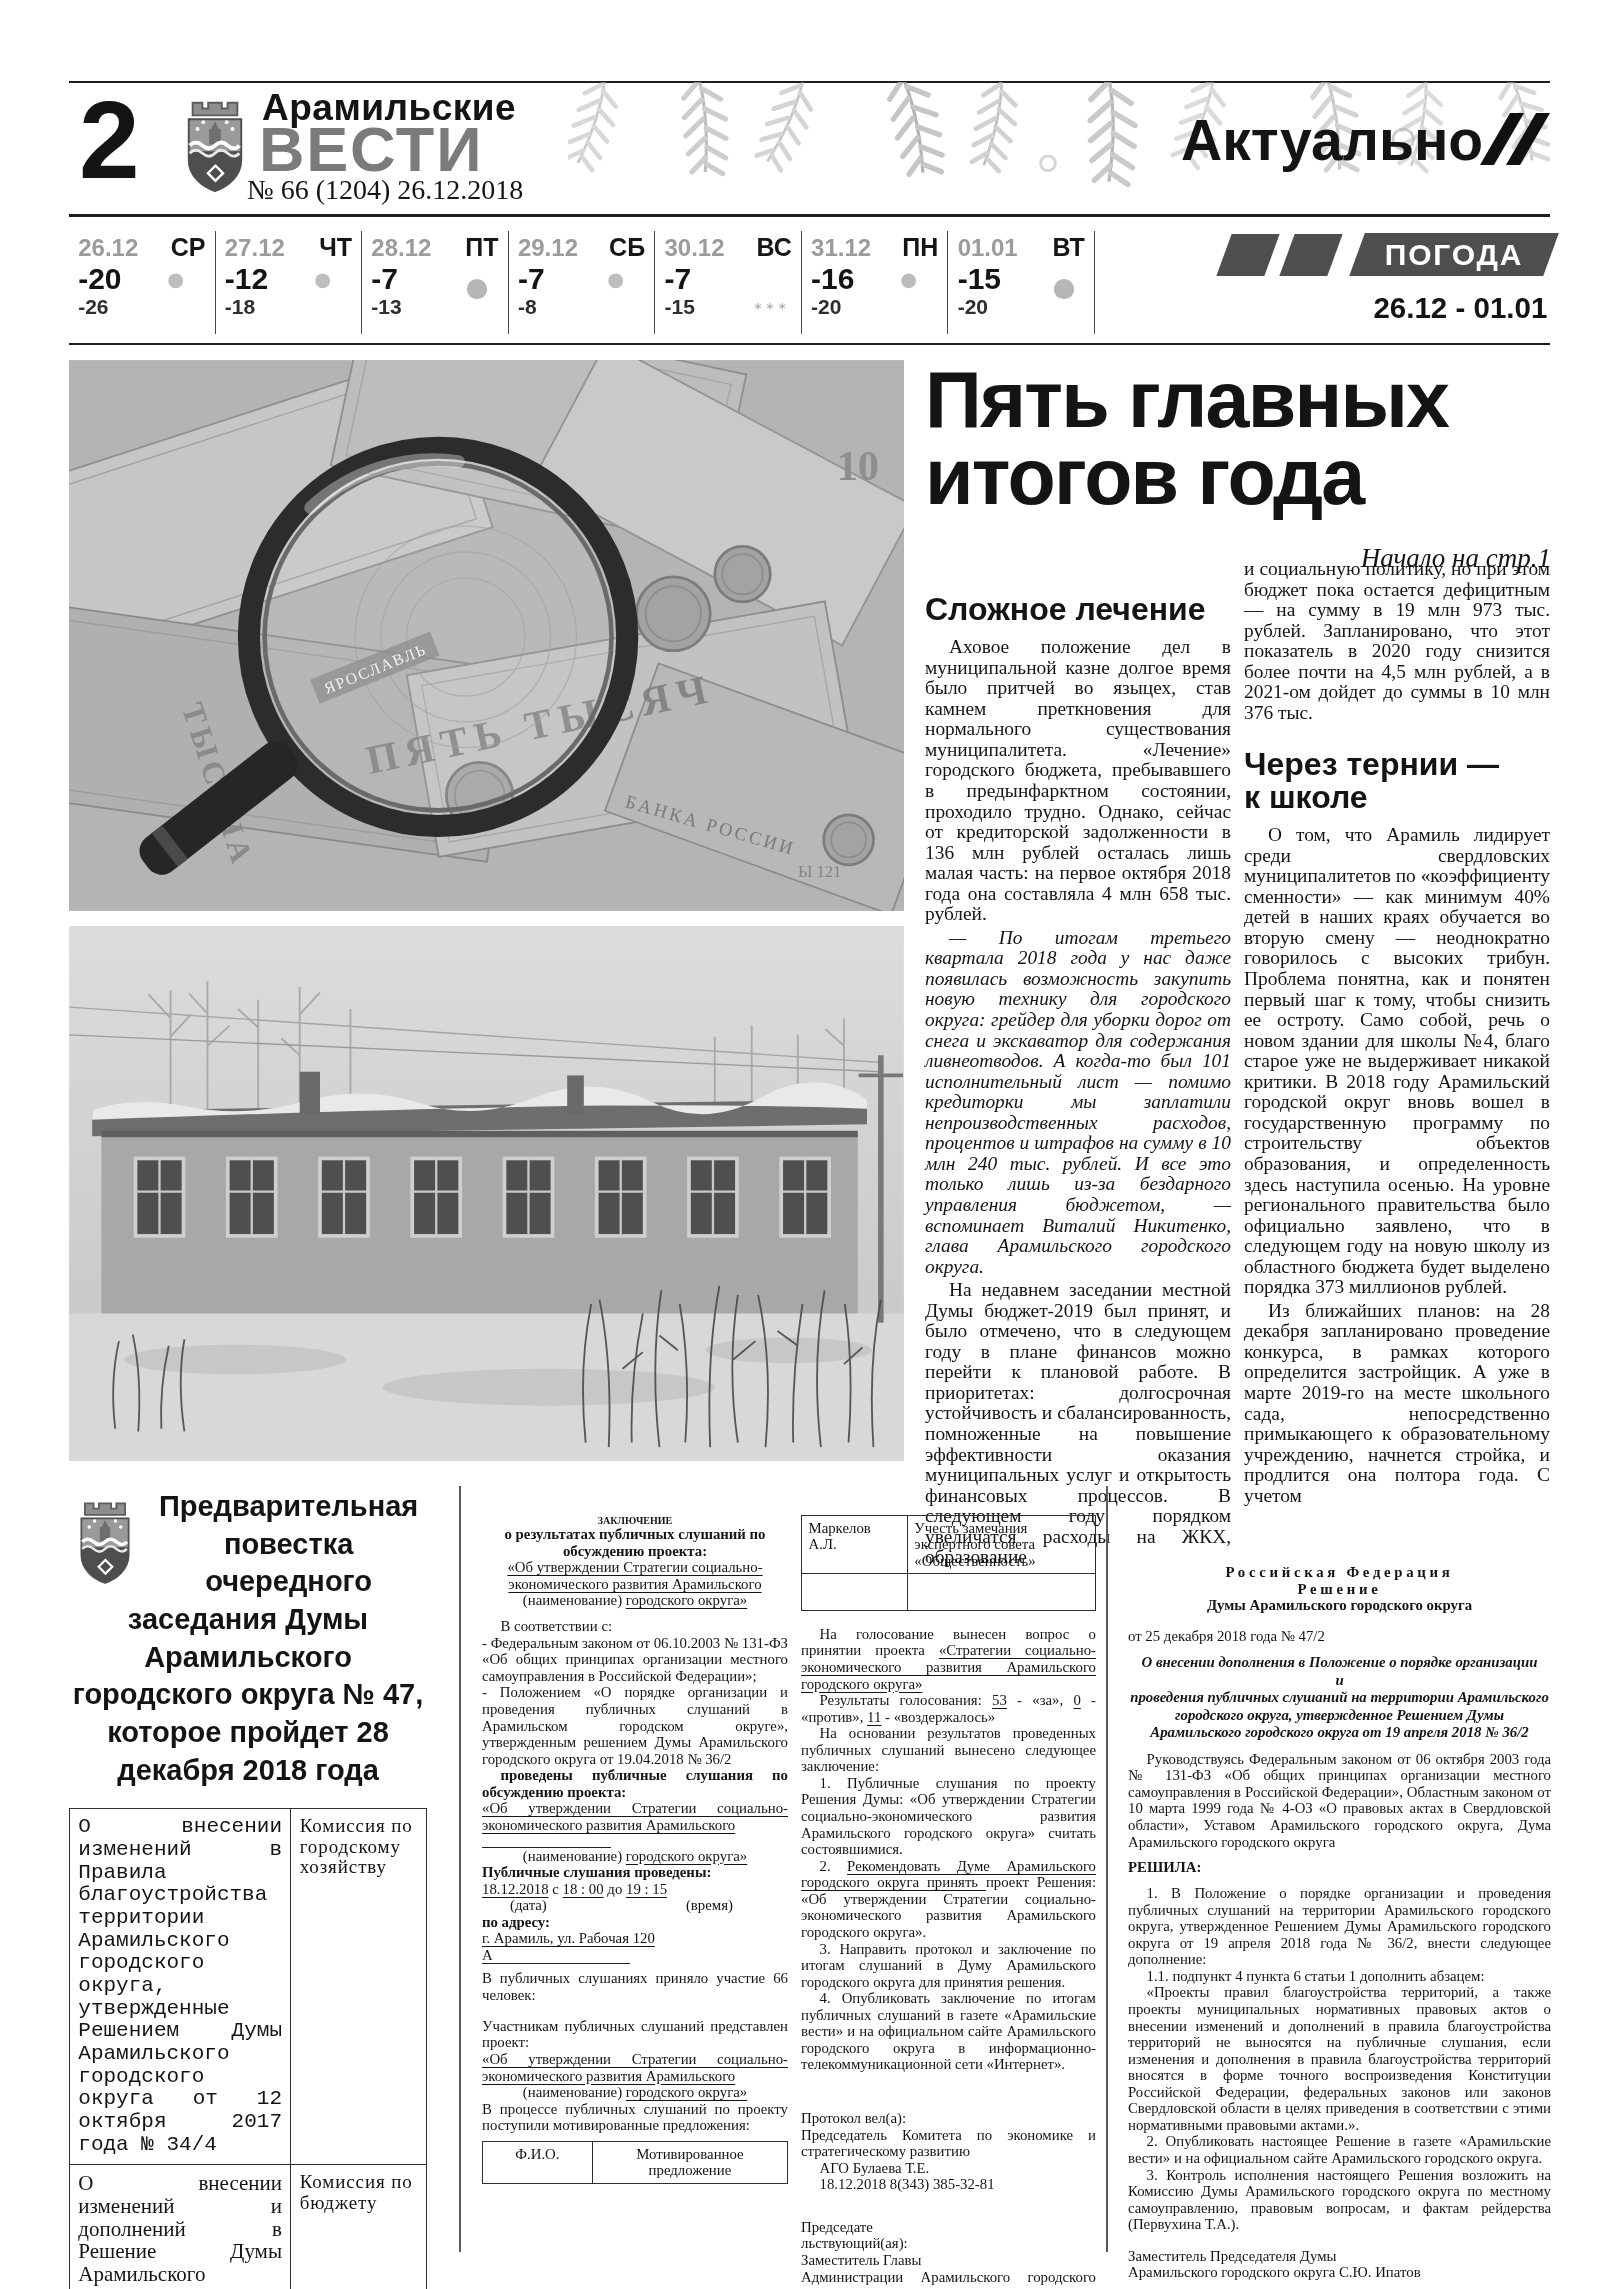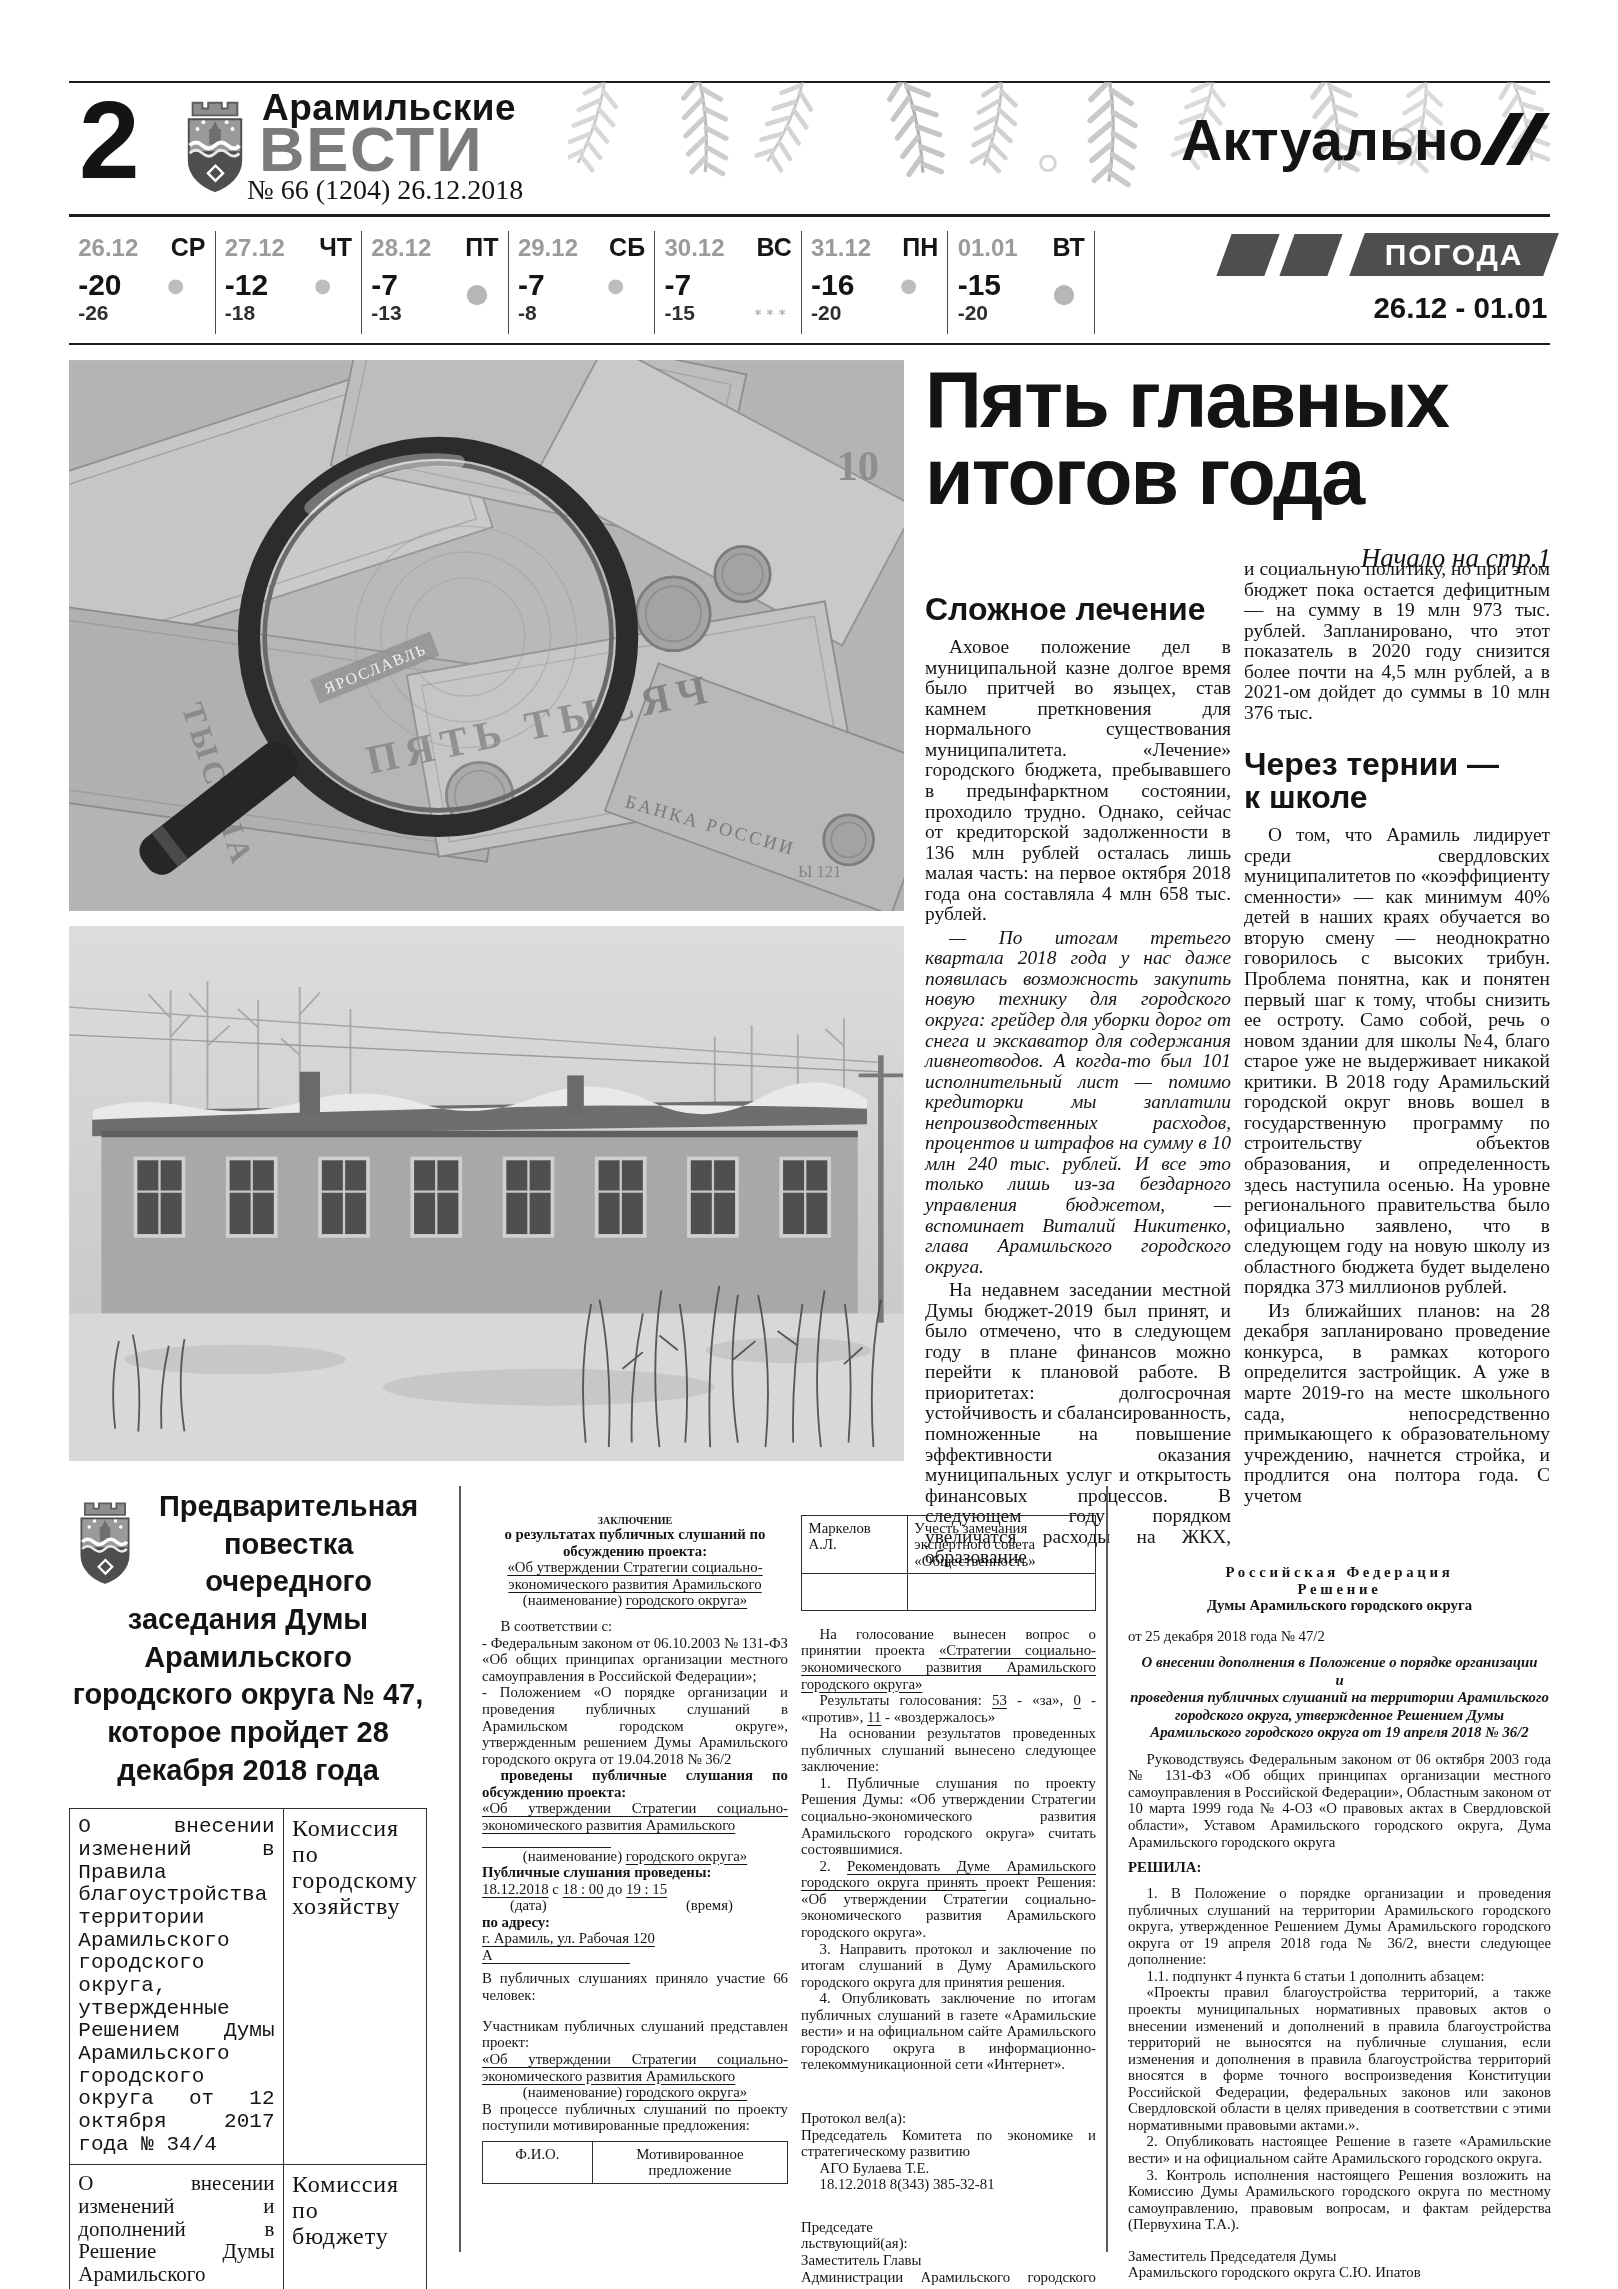"-20" .wd-main { margin-top: 8px -> 2px }
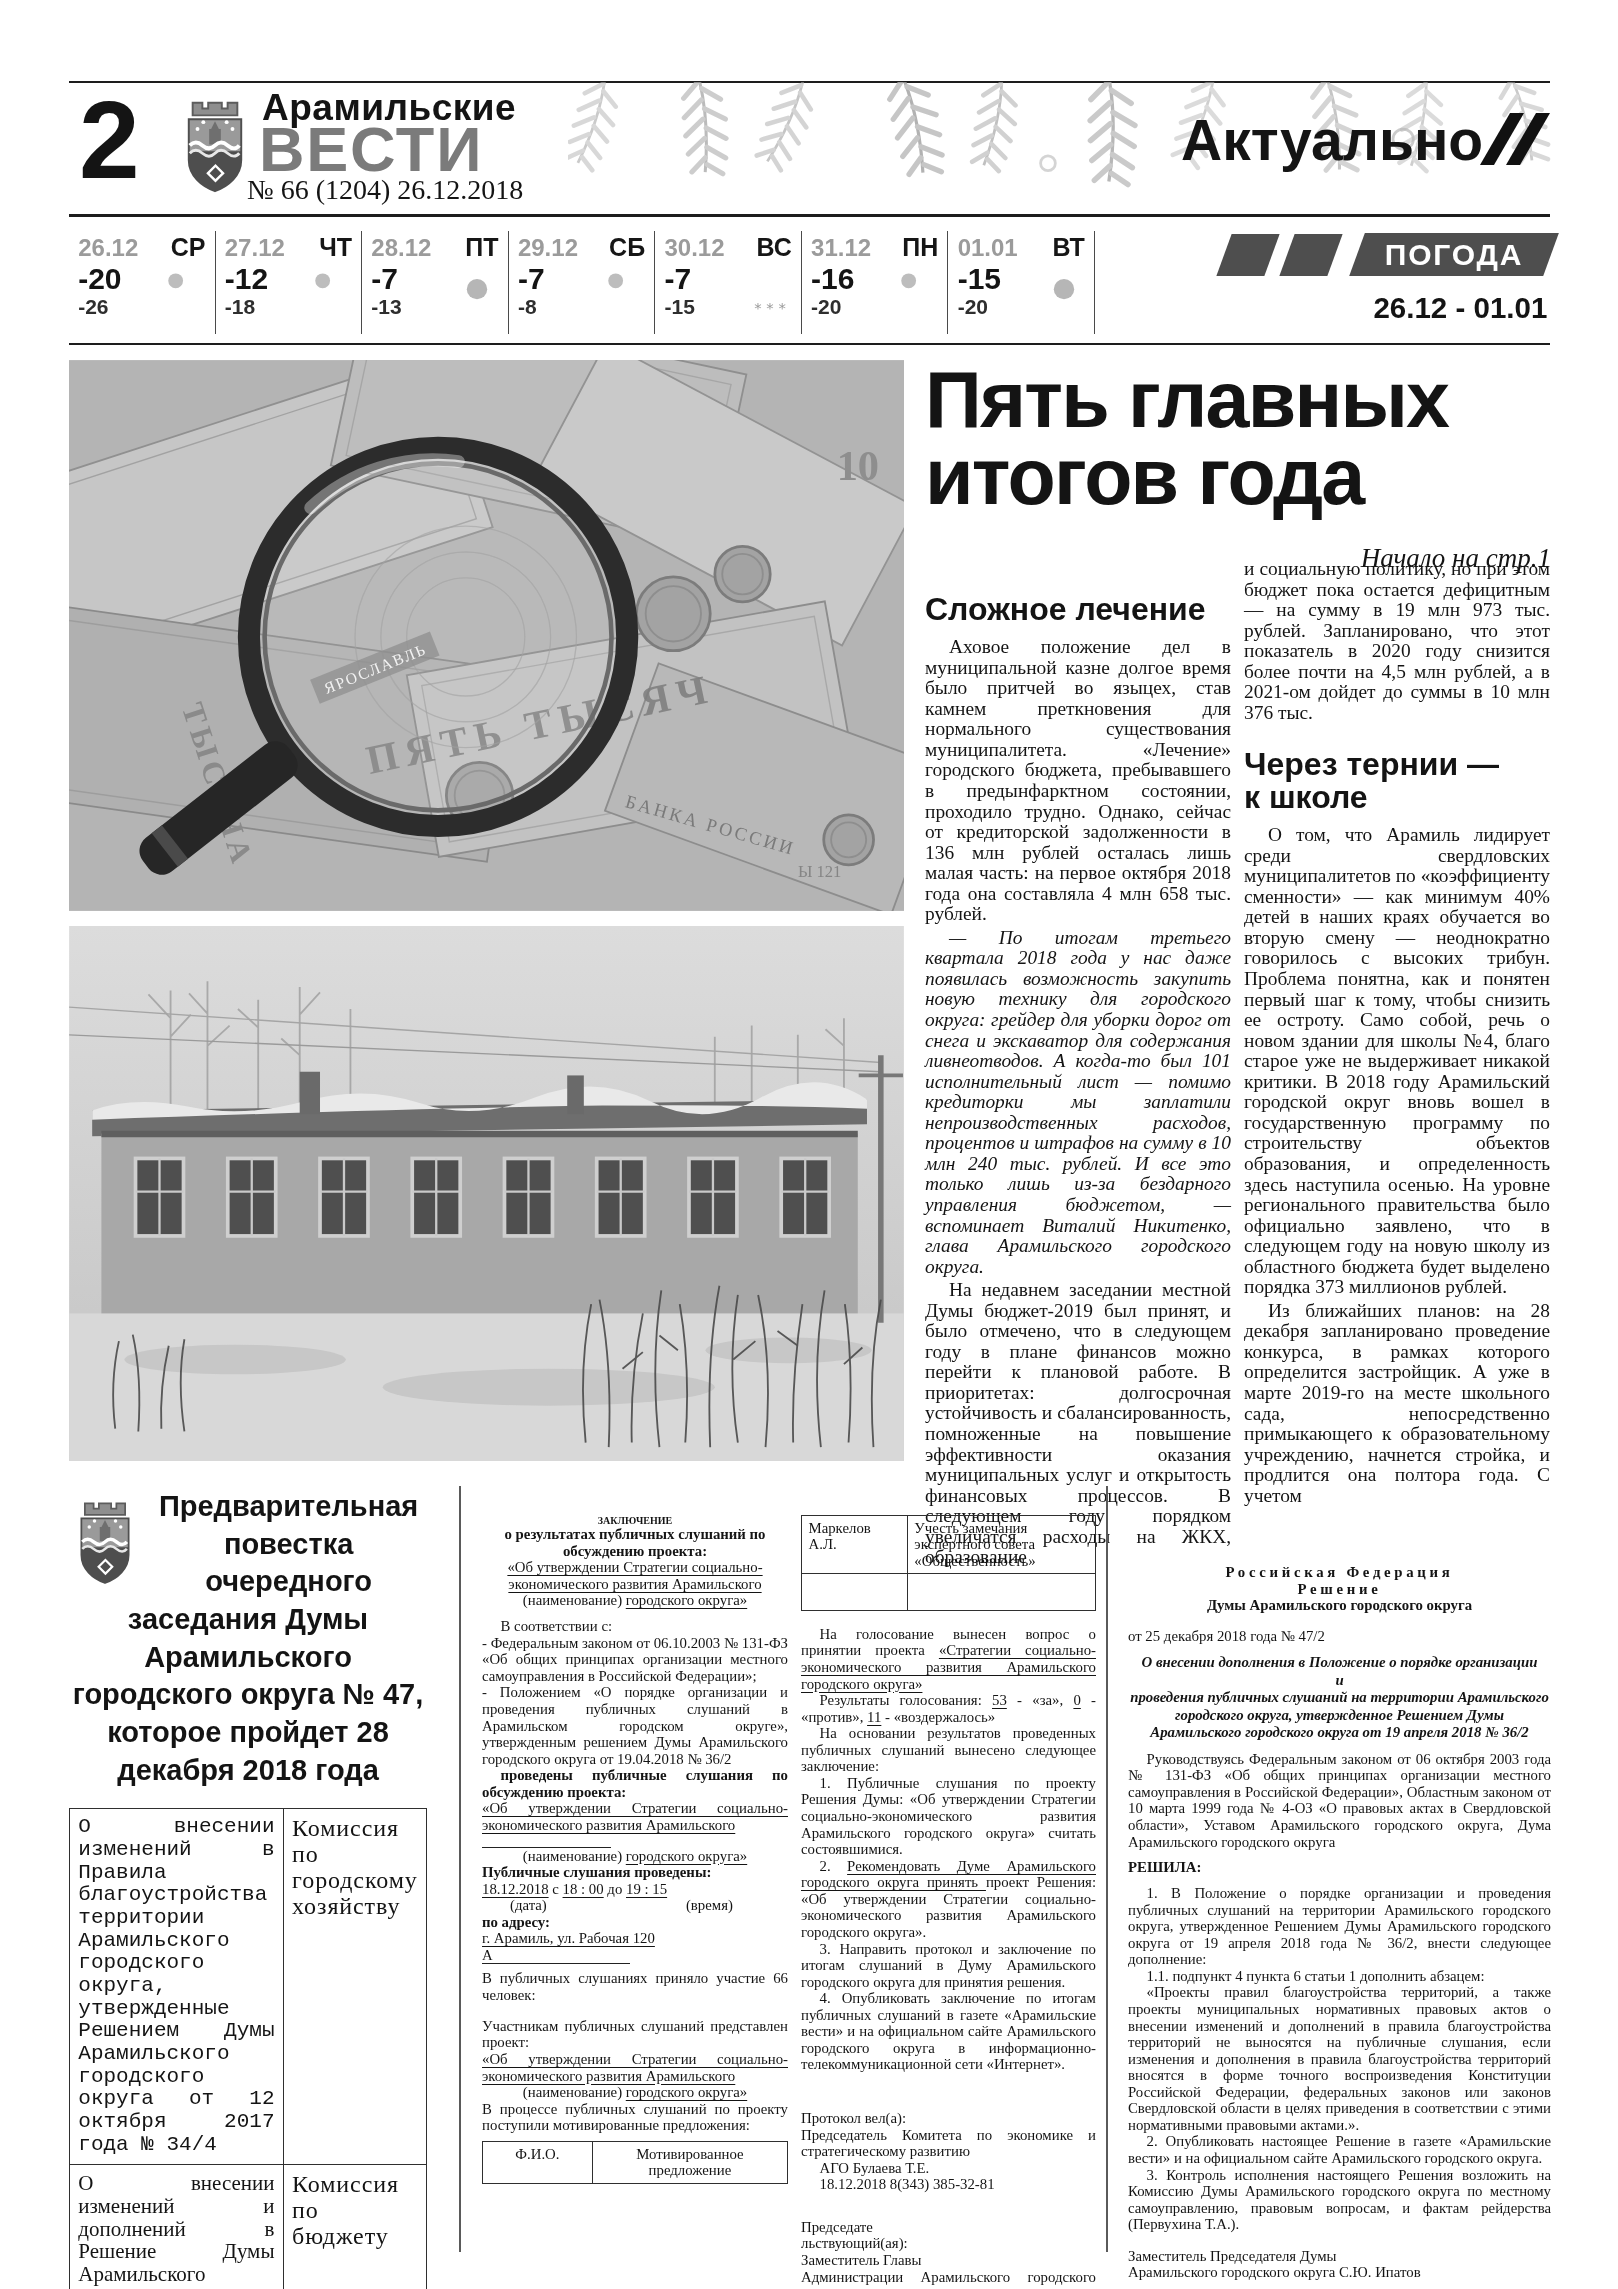"Комиссия по городскому хозяйству" .colA td.cm { font-size: 24px -> 19px }
